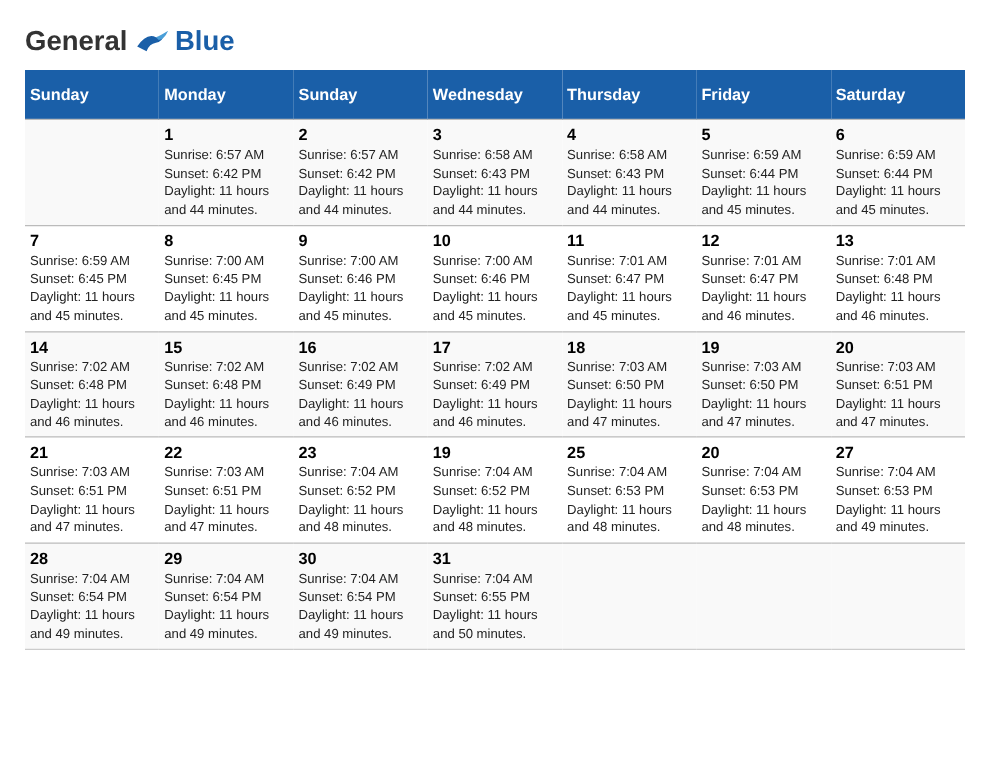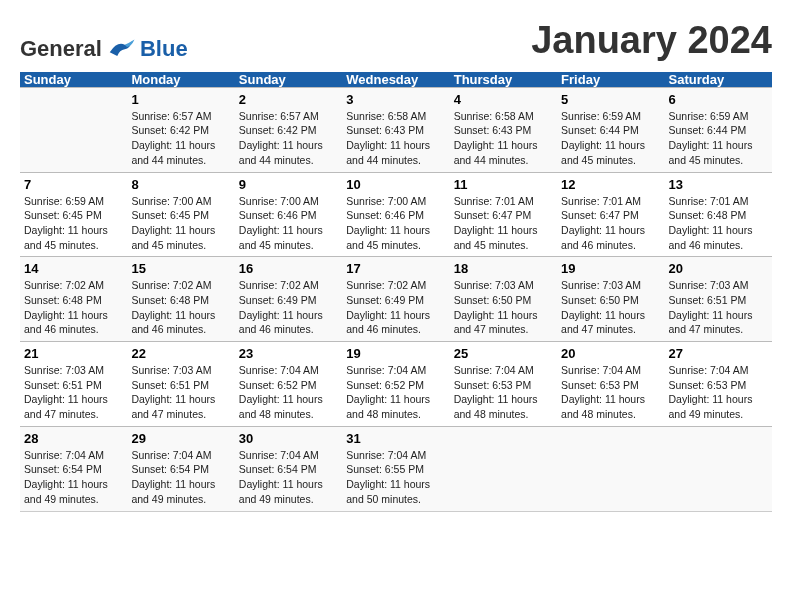"January 2024" div.month-title { html: <div>January 2024</div> -> none }
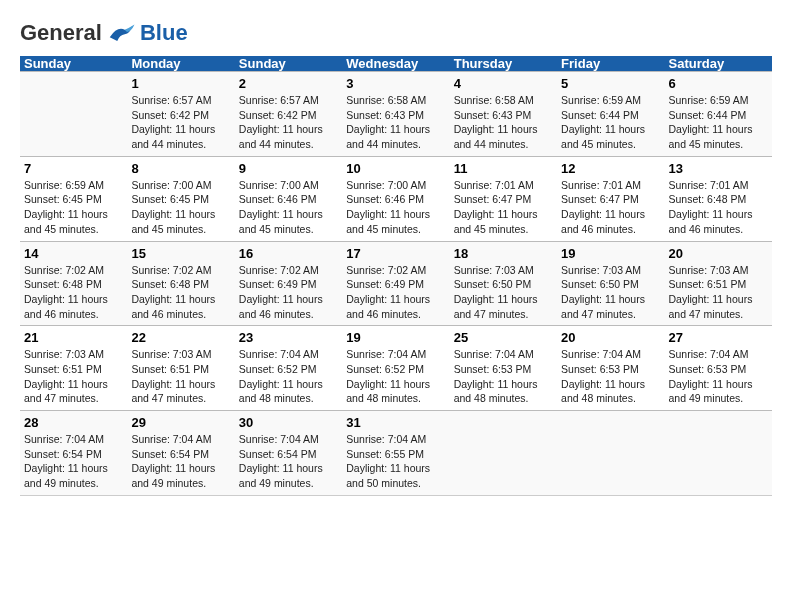"Sunday" thead th { padding: 0 4px -> 12px 4px }
